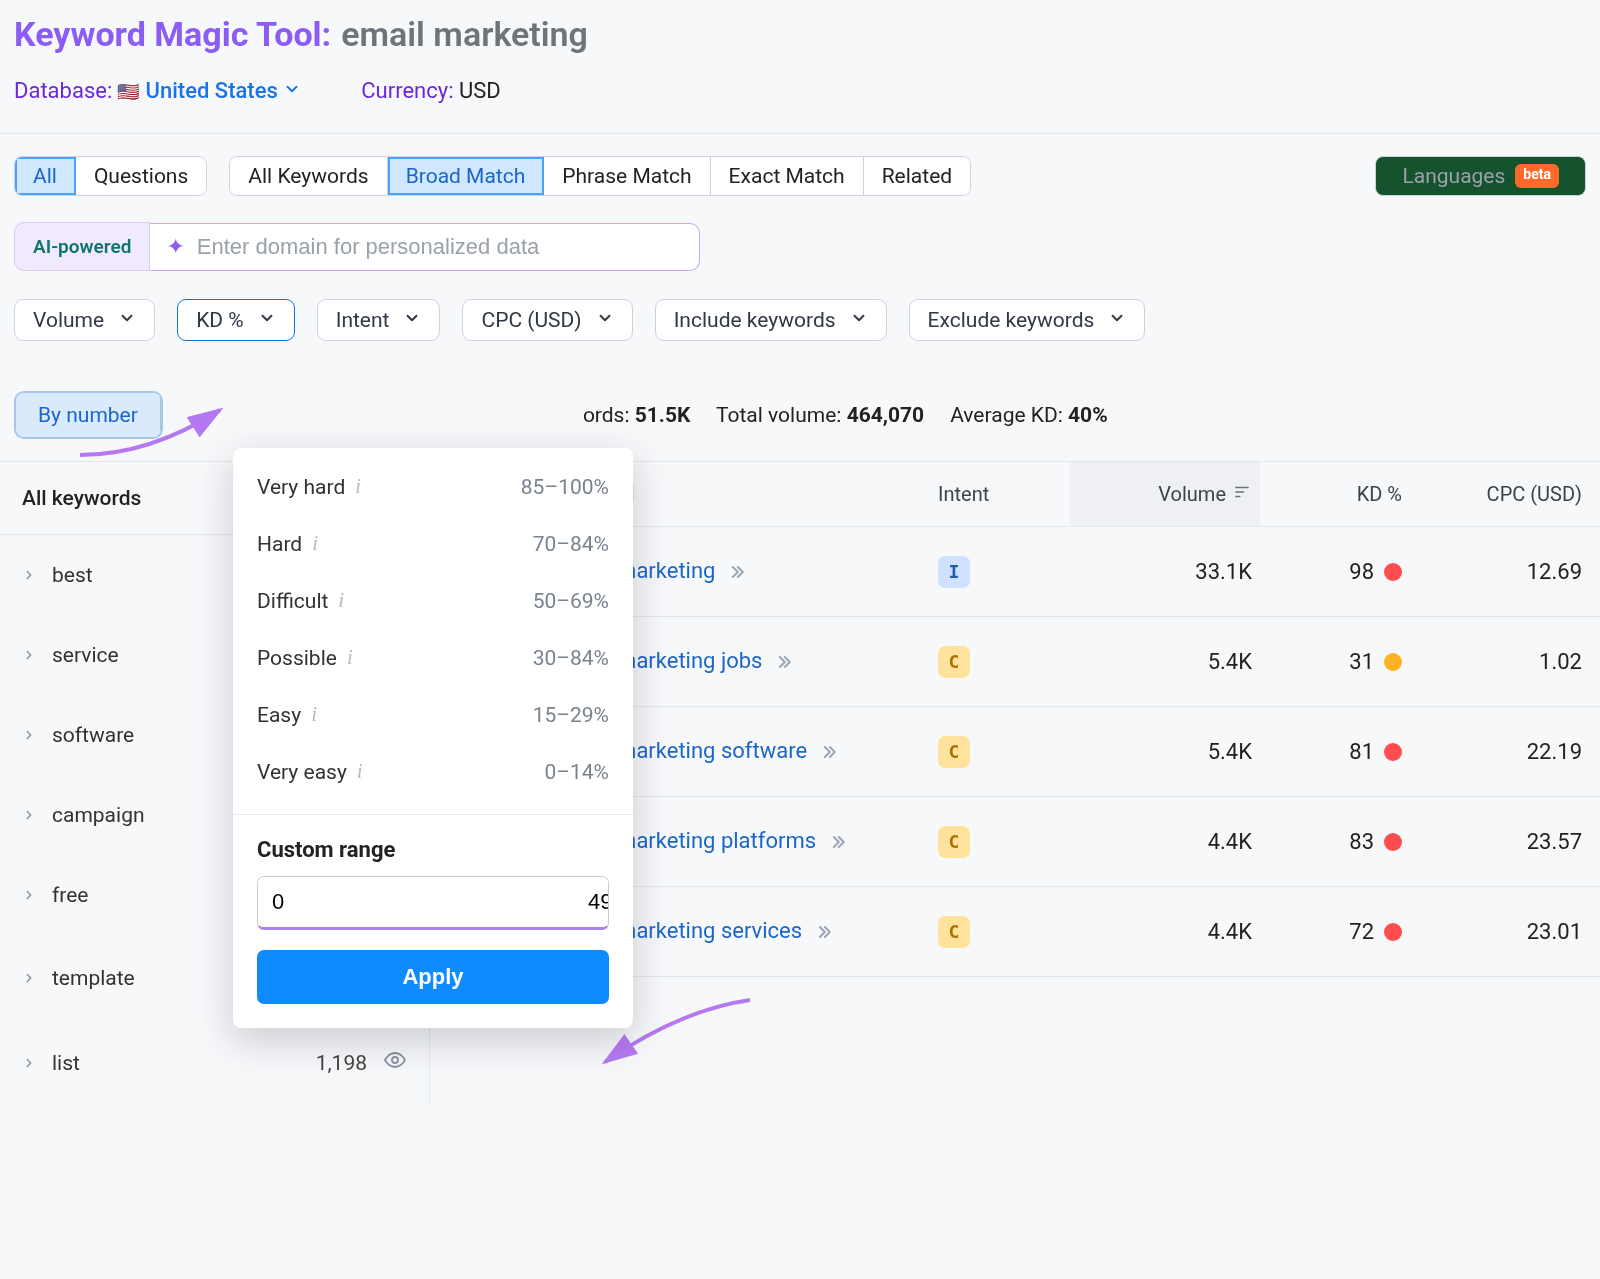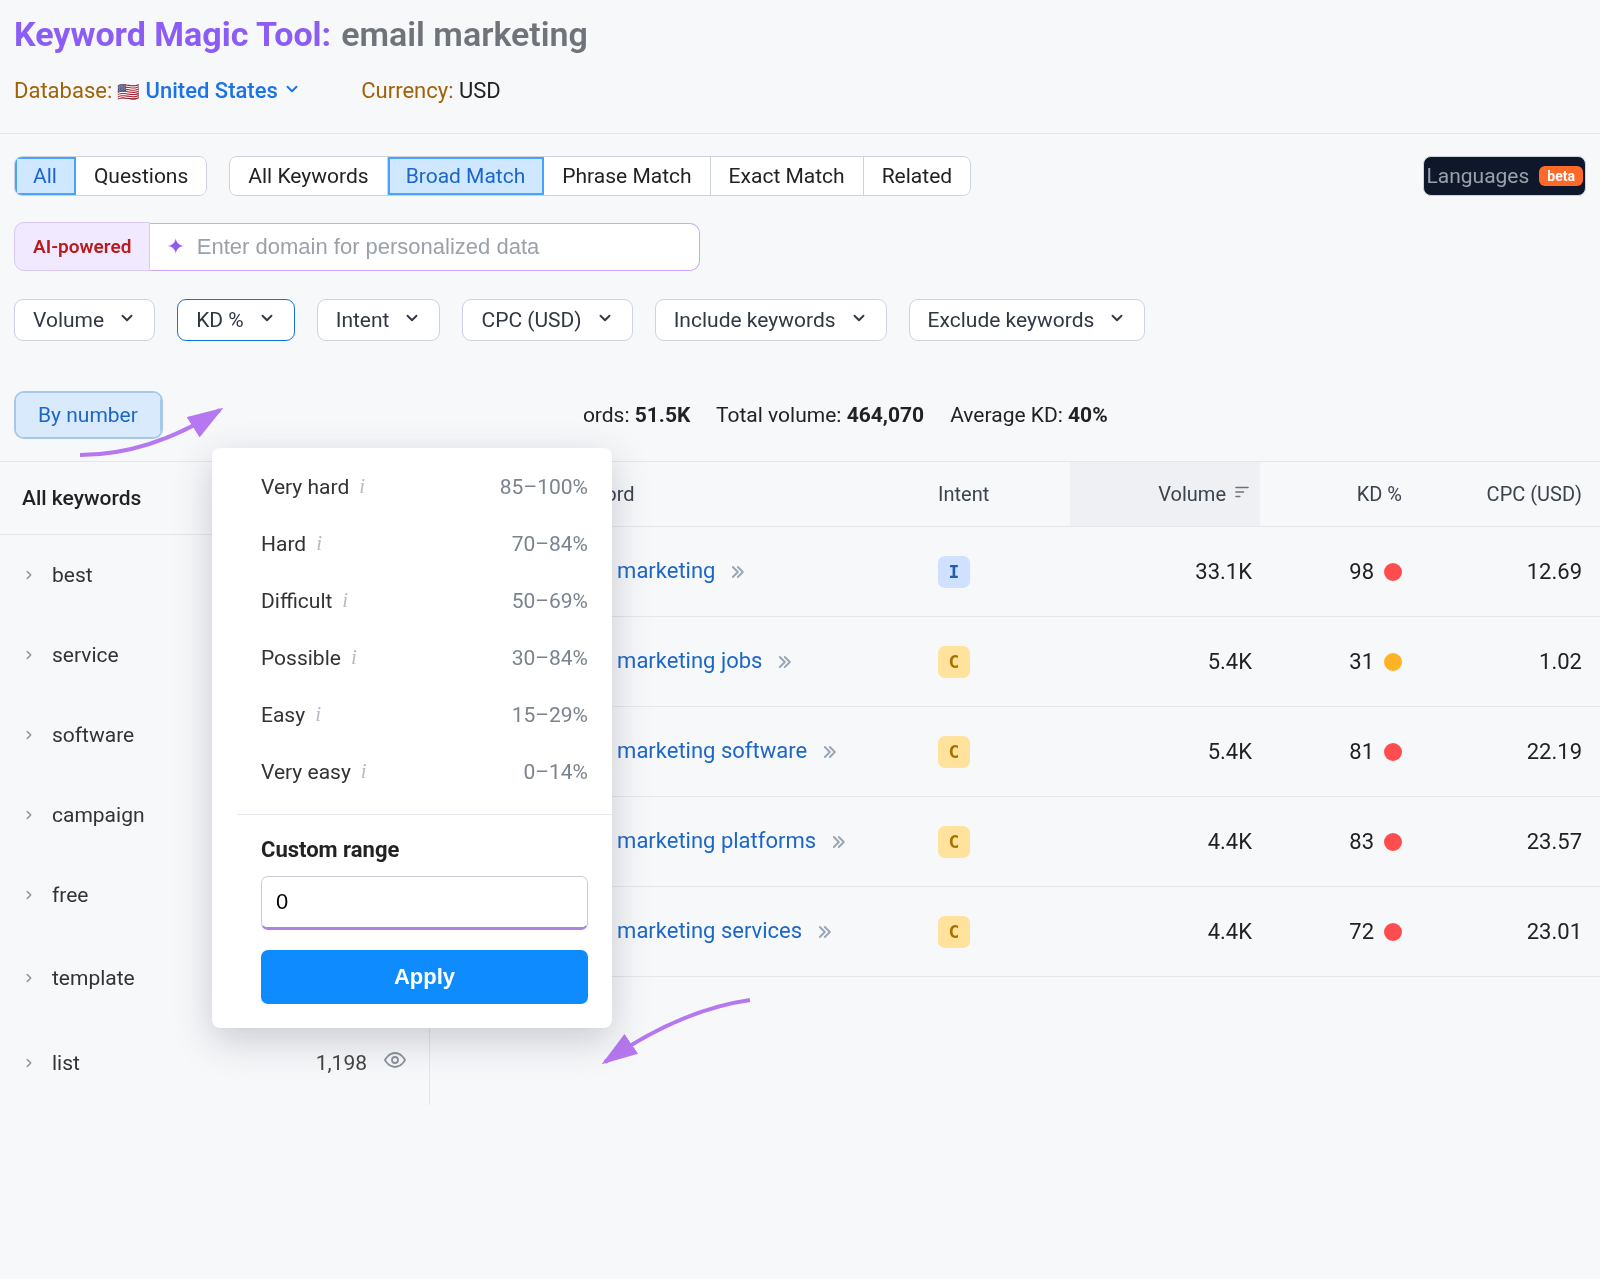"Database:" .db-label, .cur-label { color: #a16207 -> #6d28d9 }
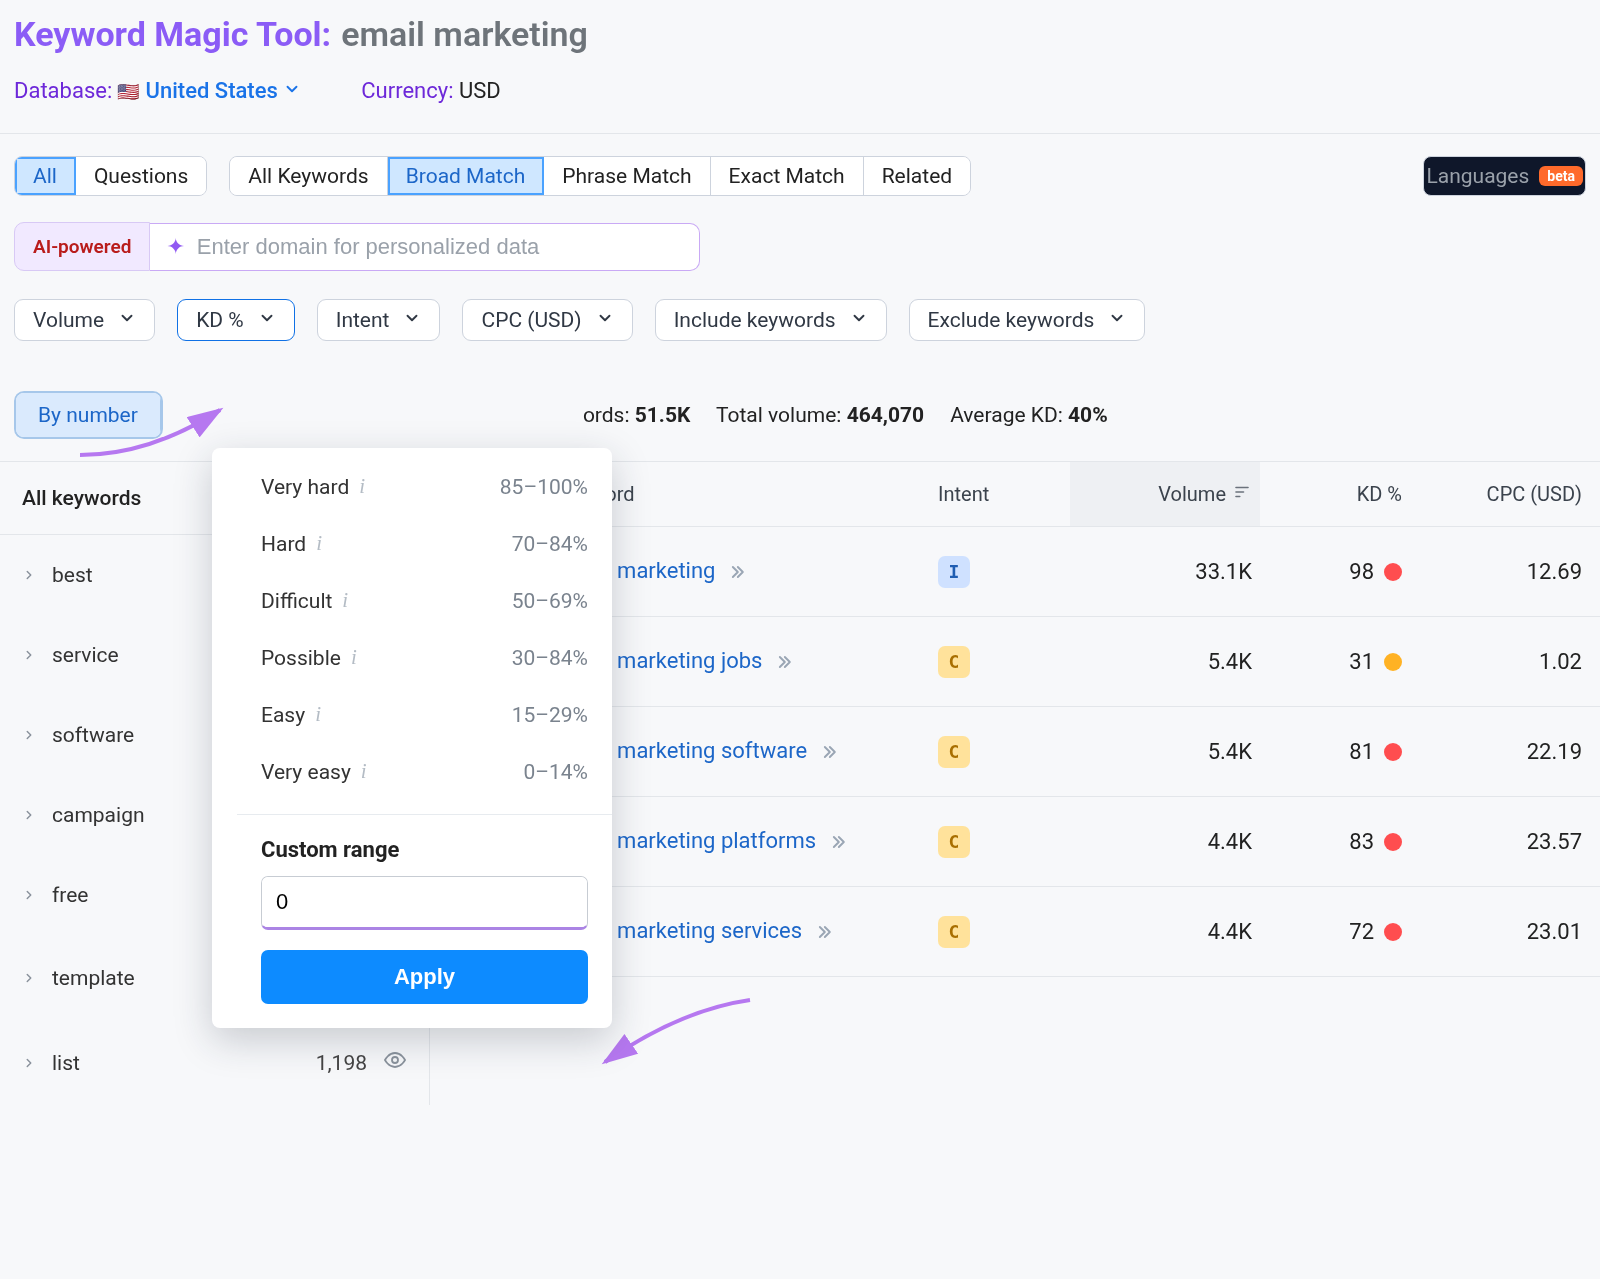"Languages" .lang-btn { align-items: center -> none; background: #0f172a -> #14532d; padding: 7px 2px -> 7px 26px }
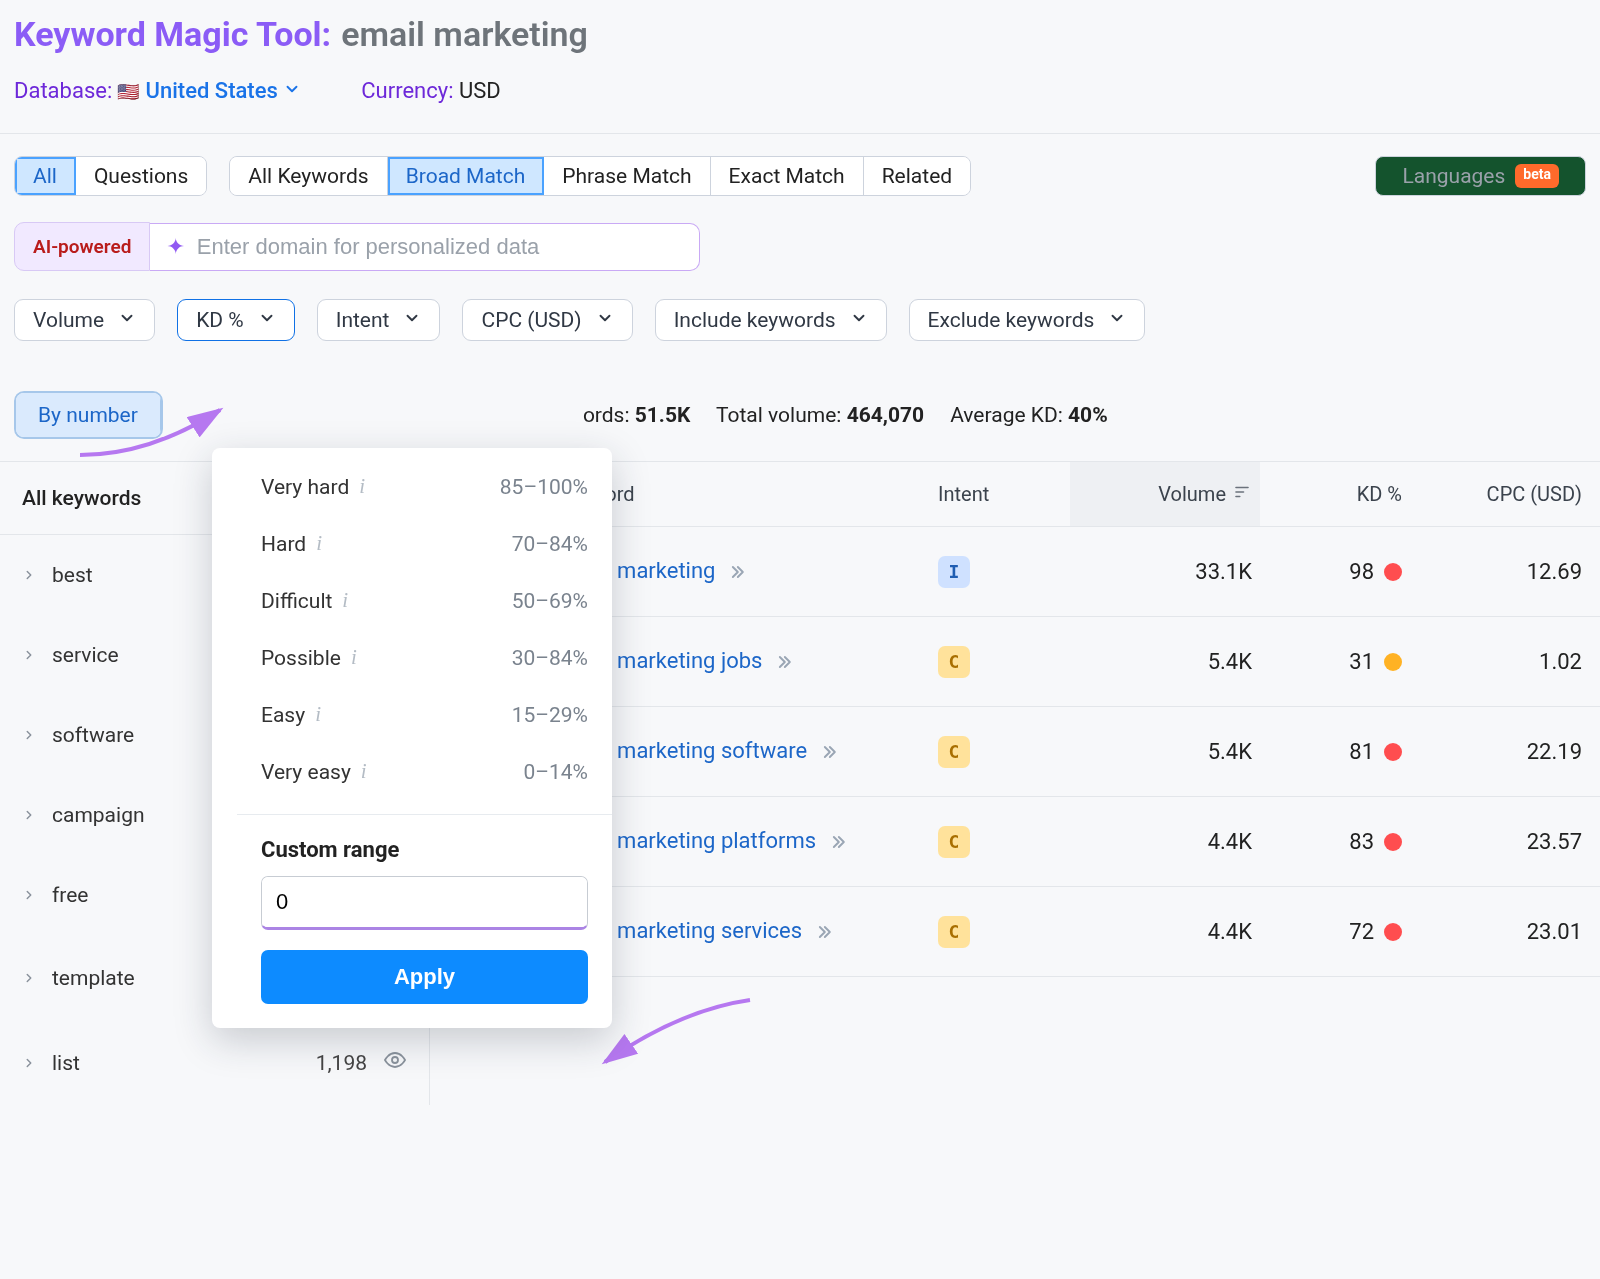"AI-powered" .ai-chip { color: #b91c1c -> #0f766e }
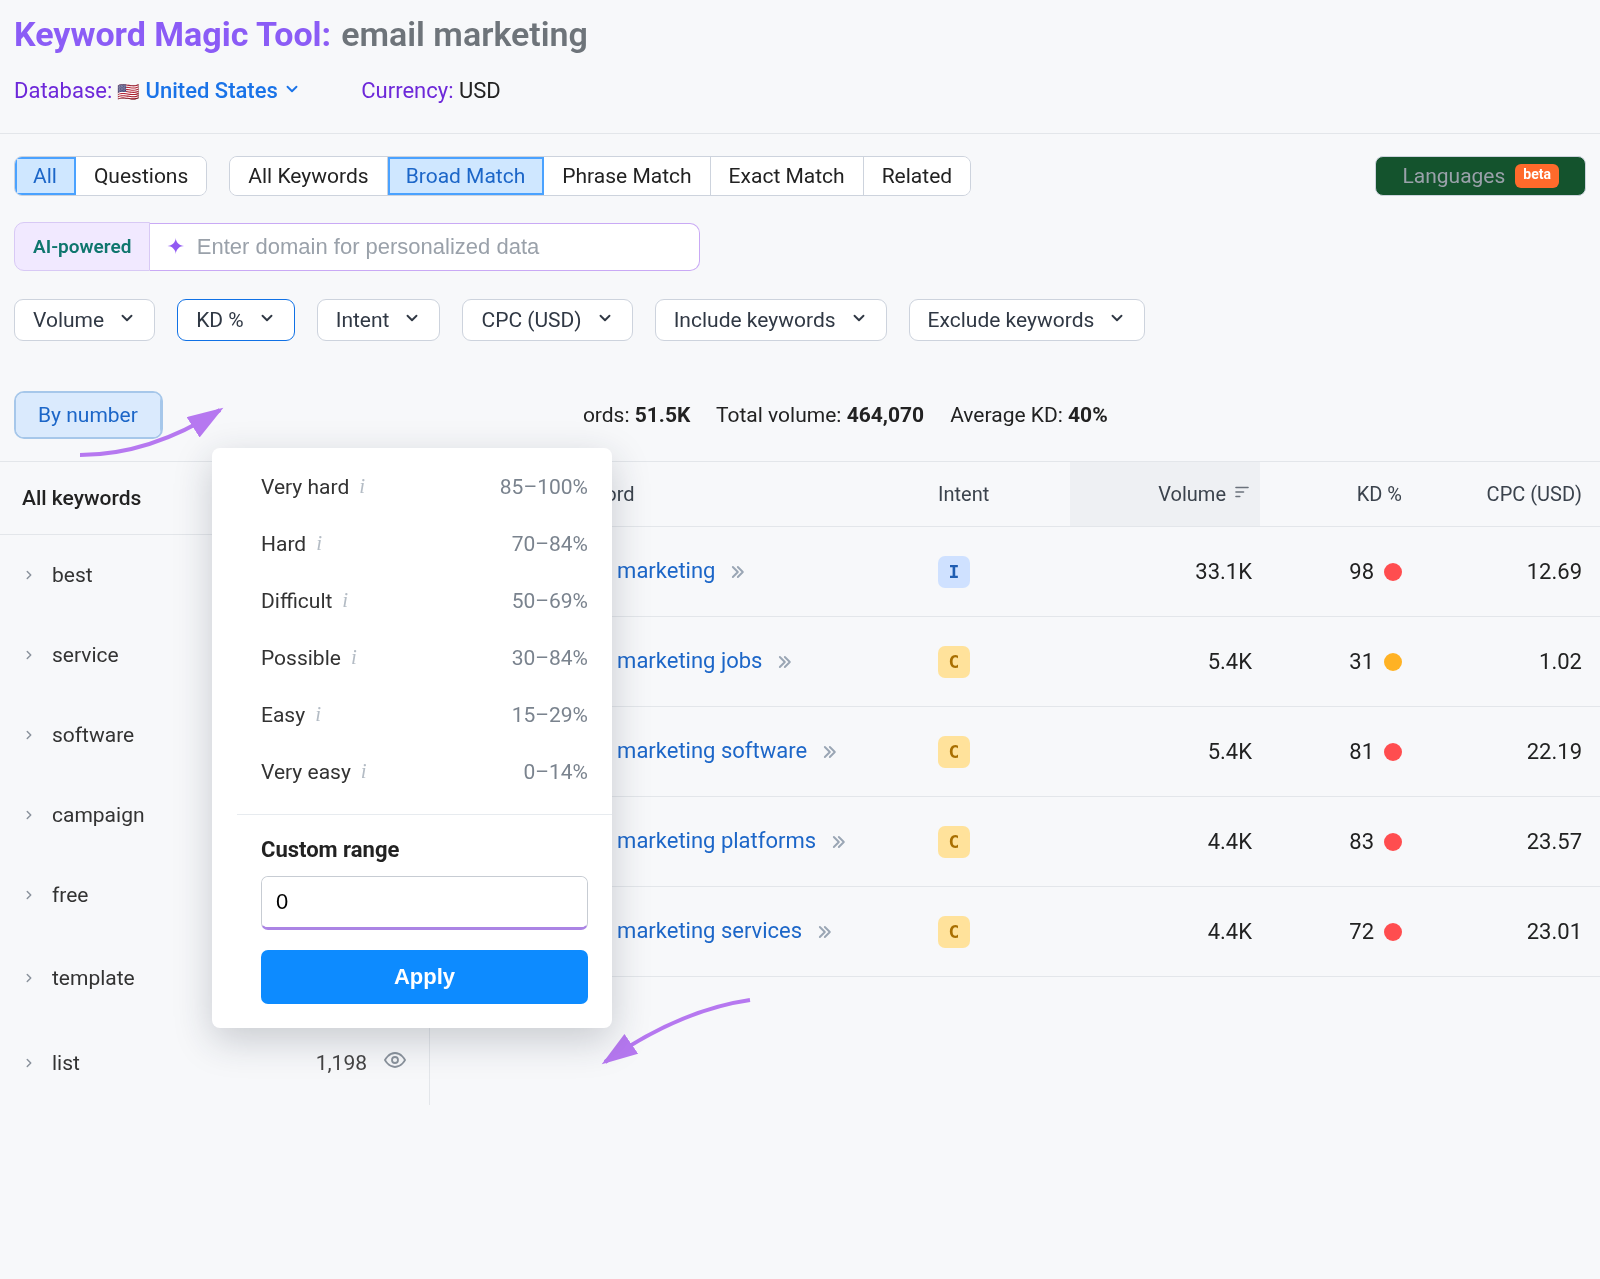"Very hard" .kd-panel { left: 212px -> 233px; padding-left: 25px -> none }
